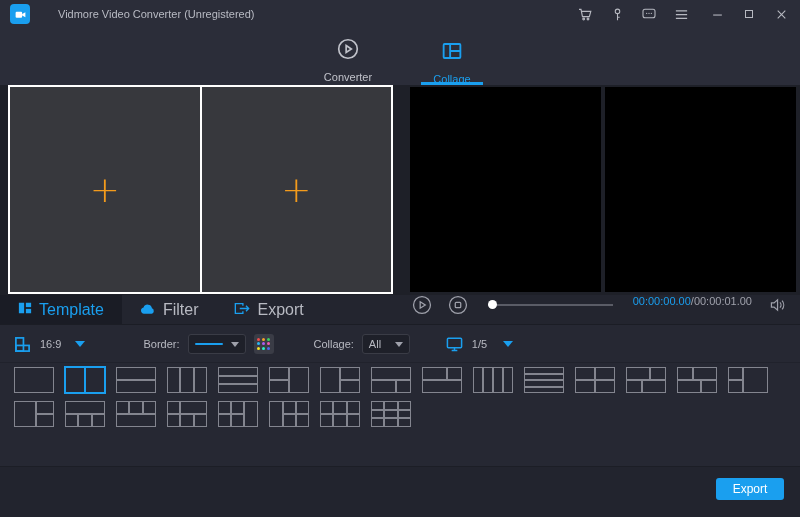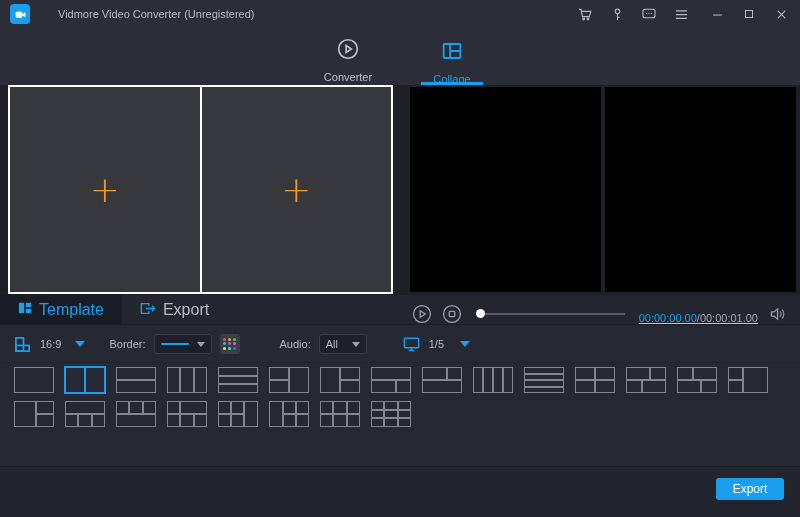"Filter" div.ptab { html: none -> <div> <span> <svg> <path></path> </svg> </span> <span>Filter</span> </div> }
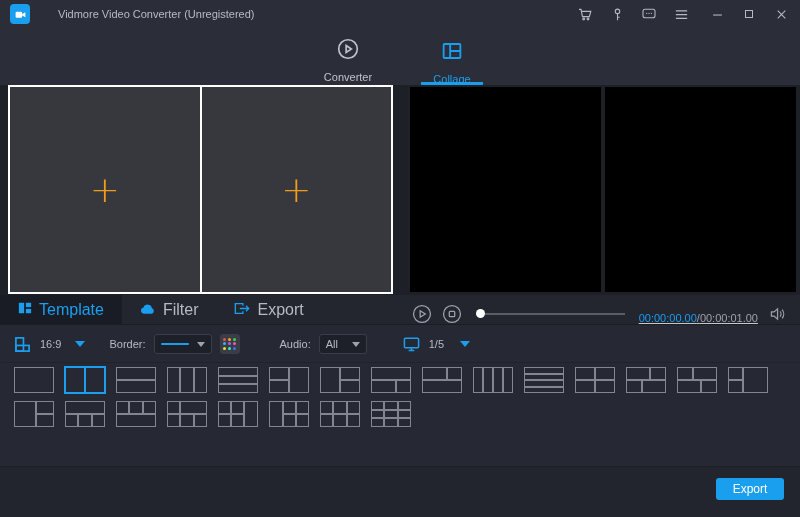"00:00:00.00/00:00:01.00" .player { align-items: flex-end -> flex-start; gap: 10px -> 16px; text-decoration: underline -> none }
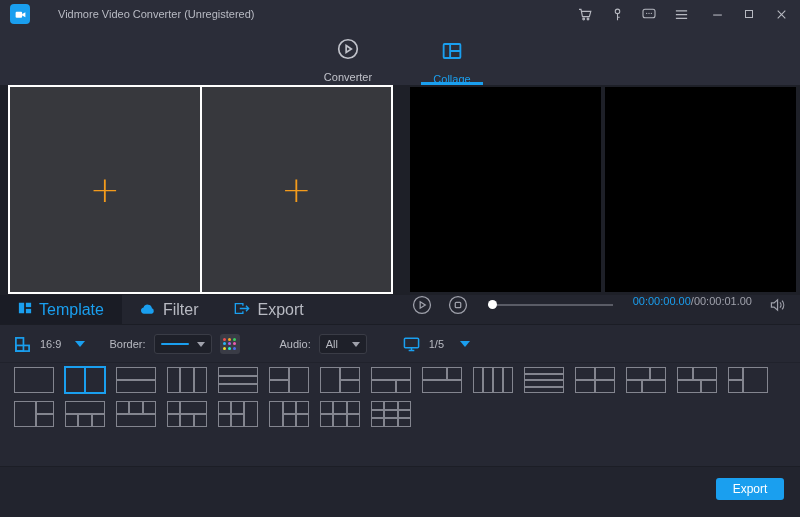"Border:" span.tb-label { margin-left: 24px -> 58px }
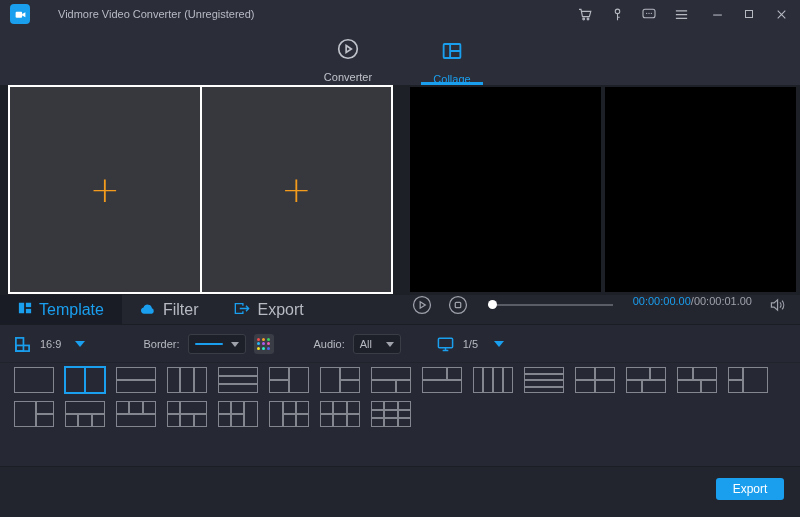"Audio:" span.tb-label { text: Audio -> Collage }
